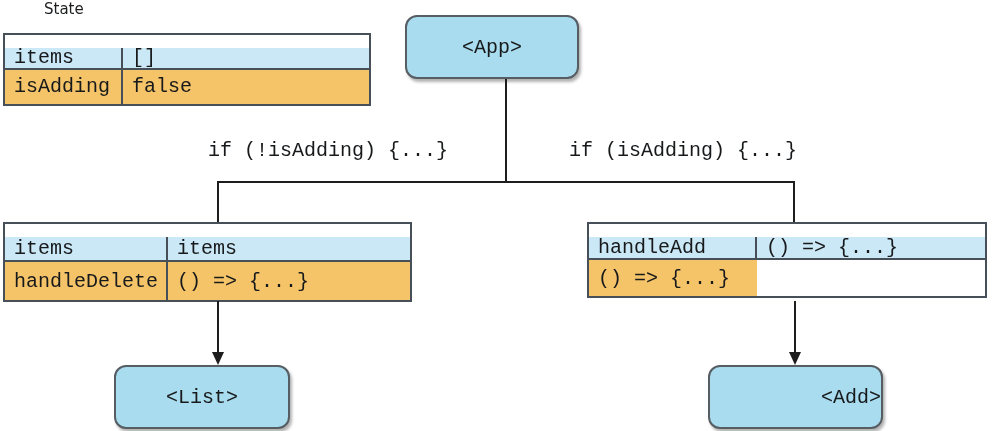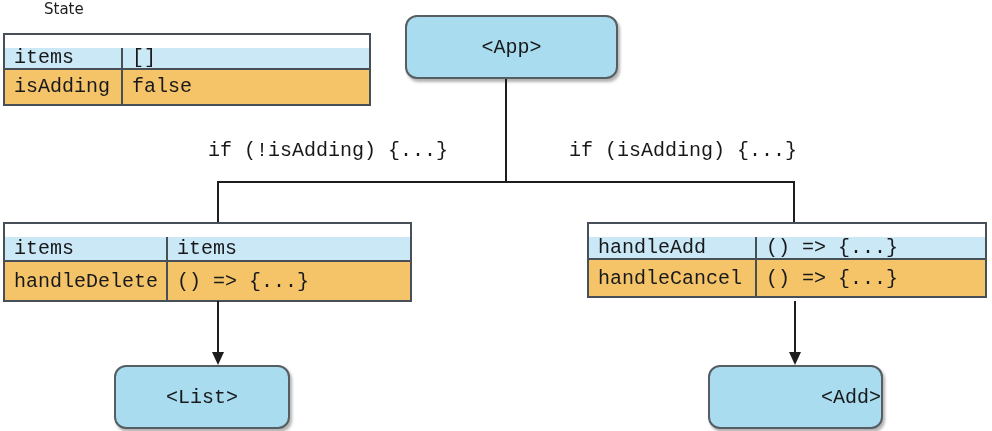"<App>" .app { width: 213px -> 174px }
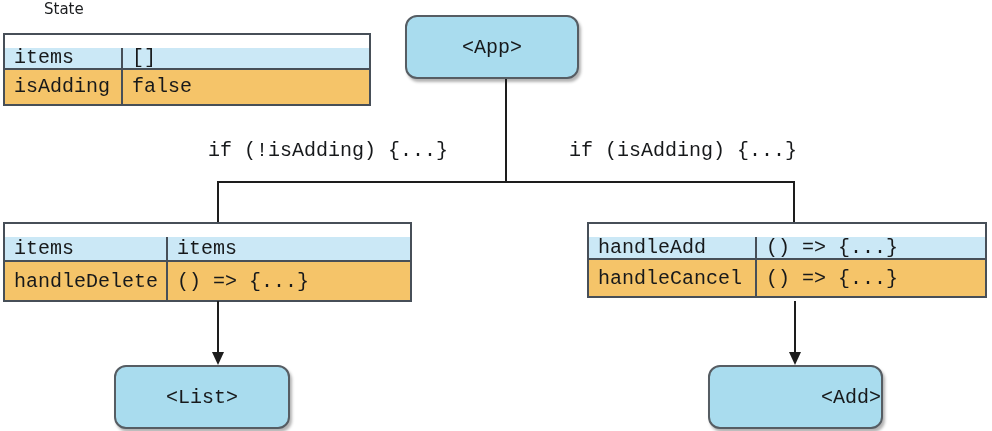"handleCancel" div.cell { html: <div>handleCancel</div> -> none }
